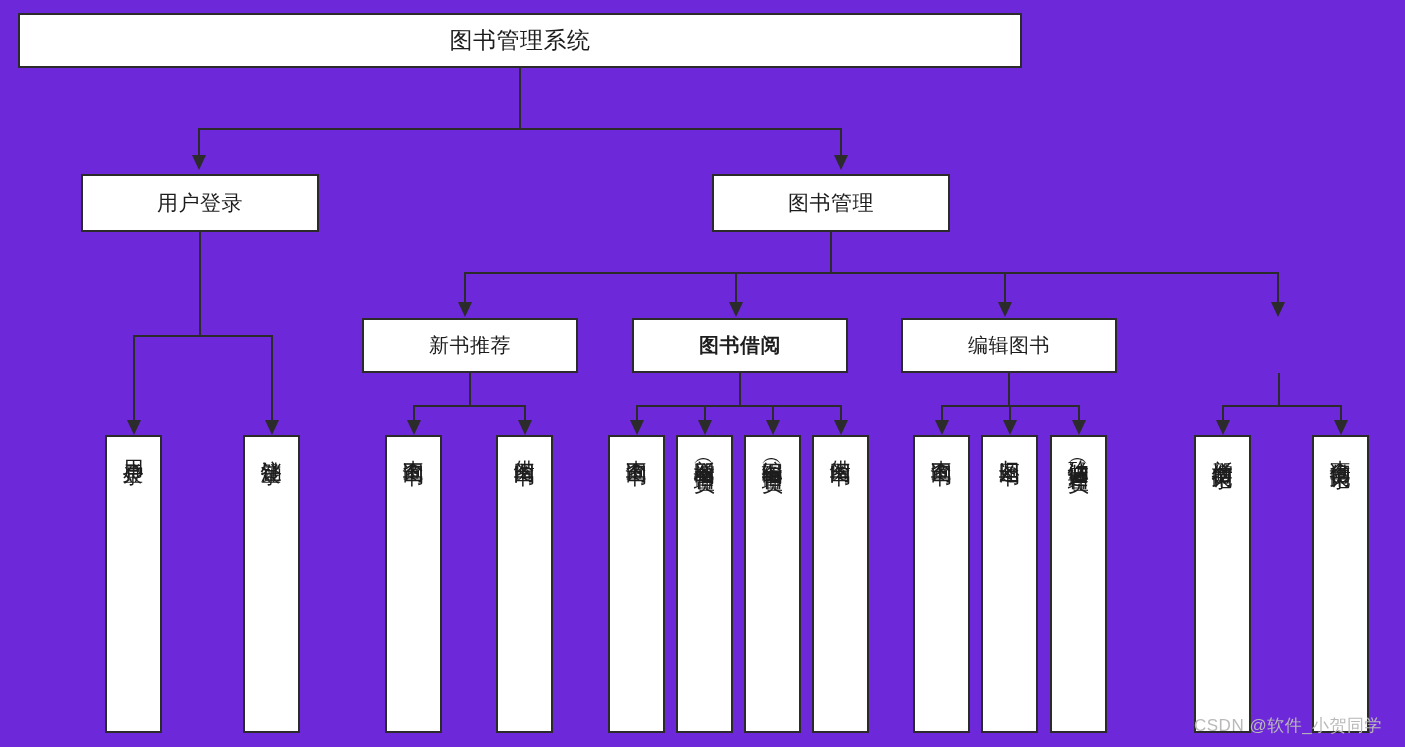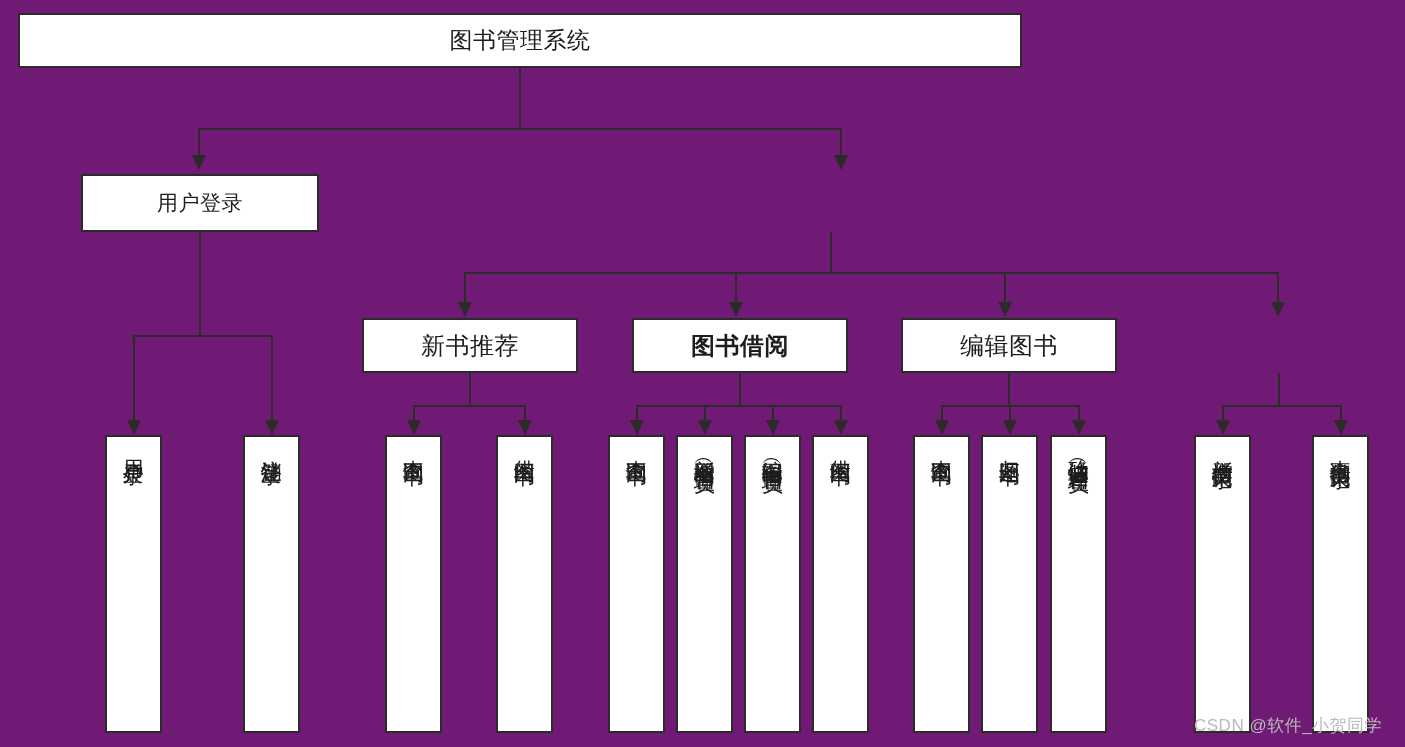"图书管理系统" #canvas { background: #701a75 -> #6d28d9 }
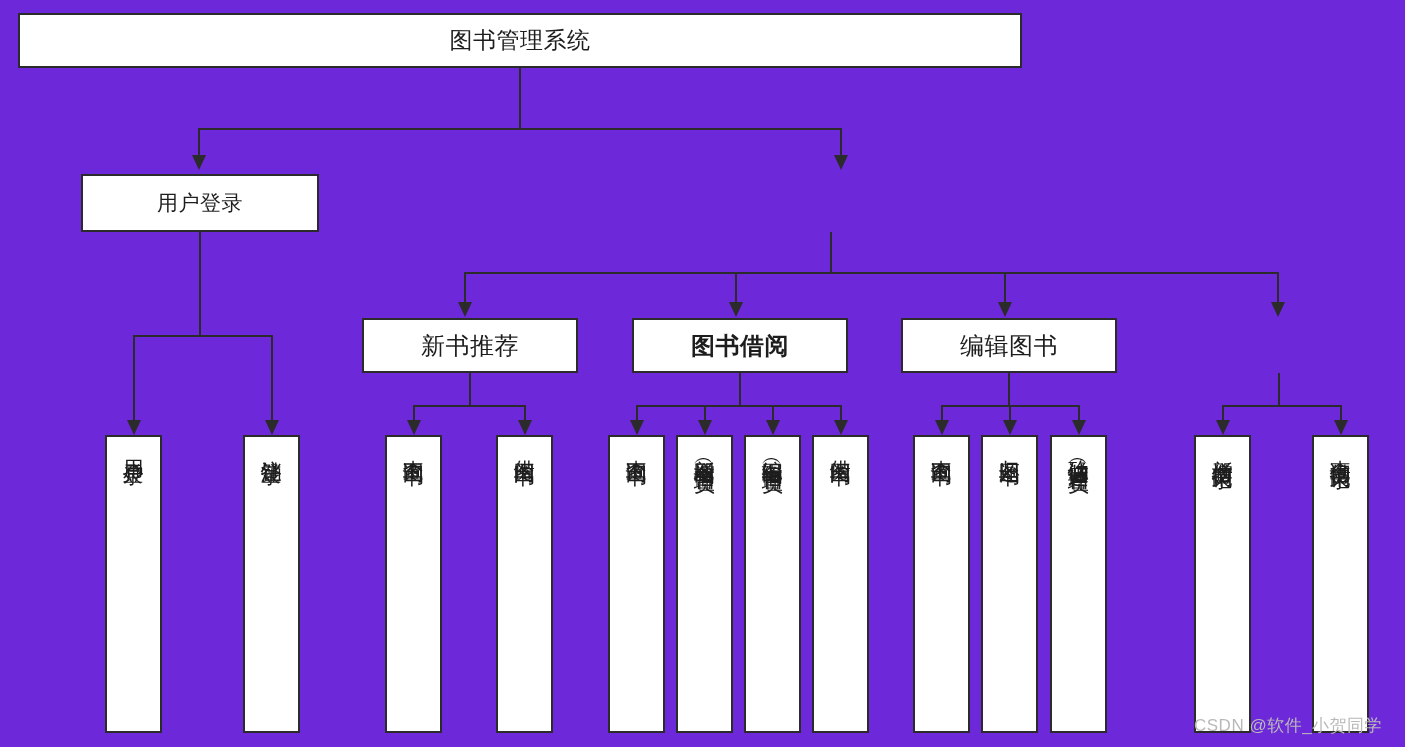"图书管理" div.node { html: none -> <div> <span>图书管理</span> </div> }
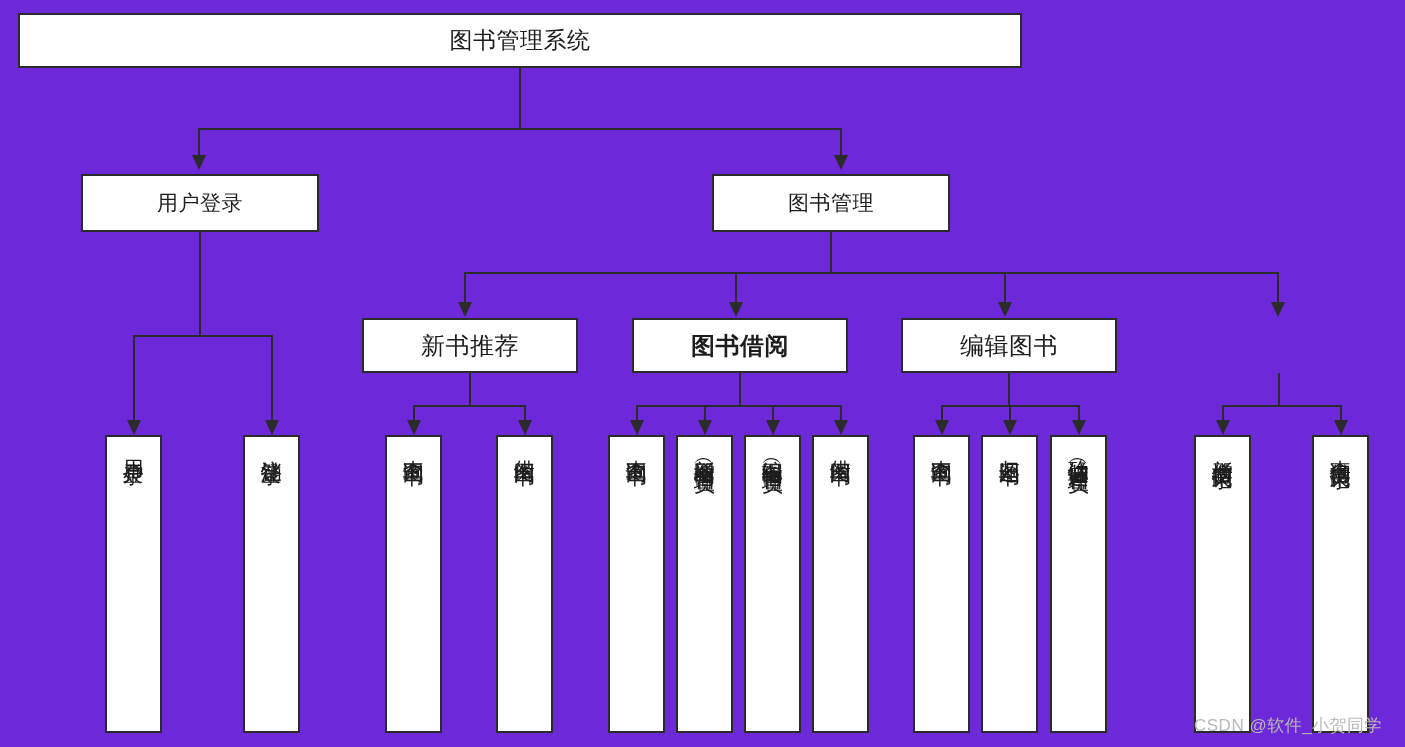"新书推荐" .node.level3 .node-label { font-size: 24px -> 20px }
